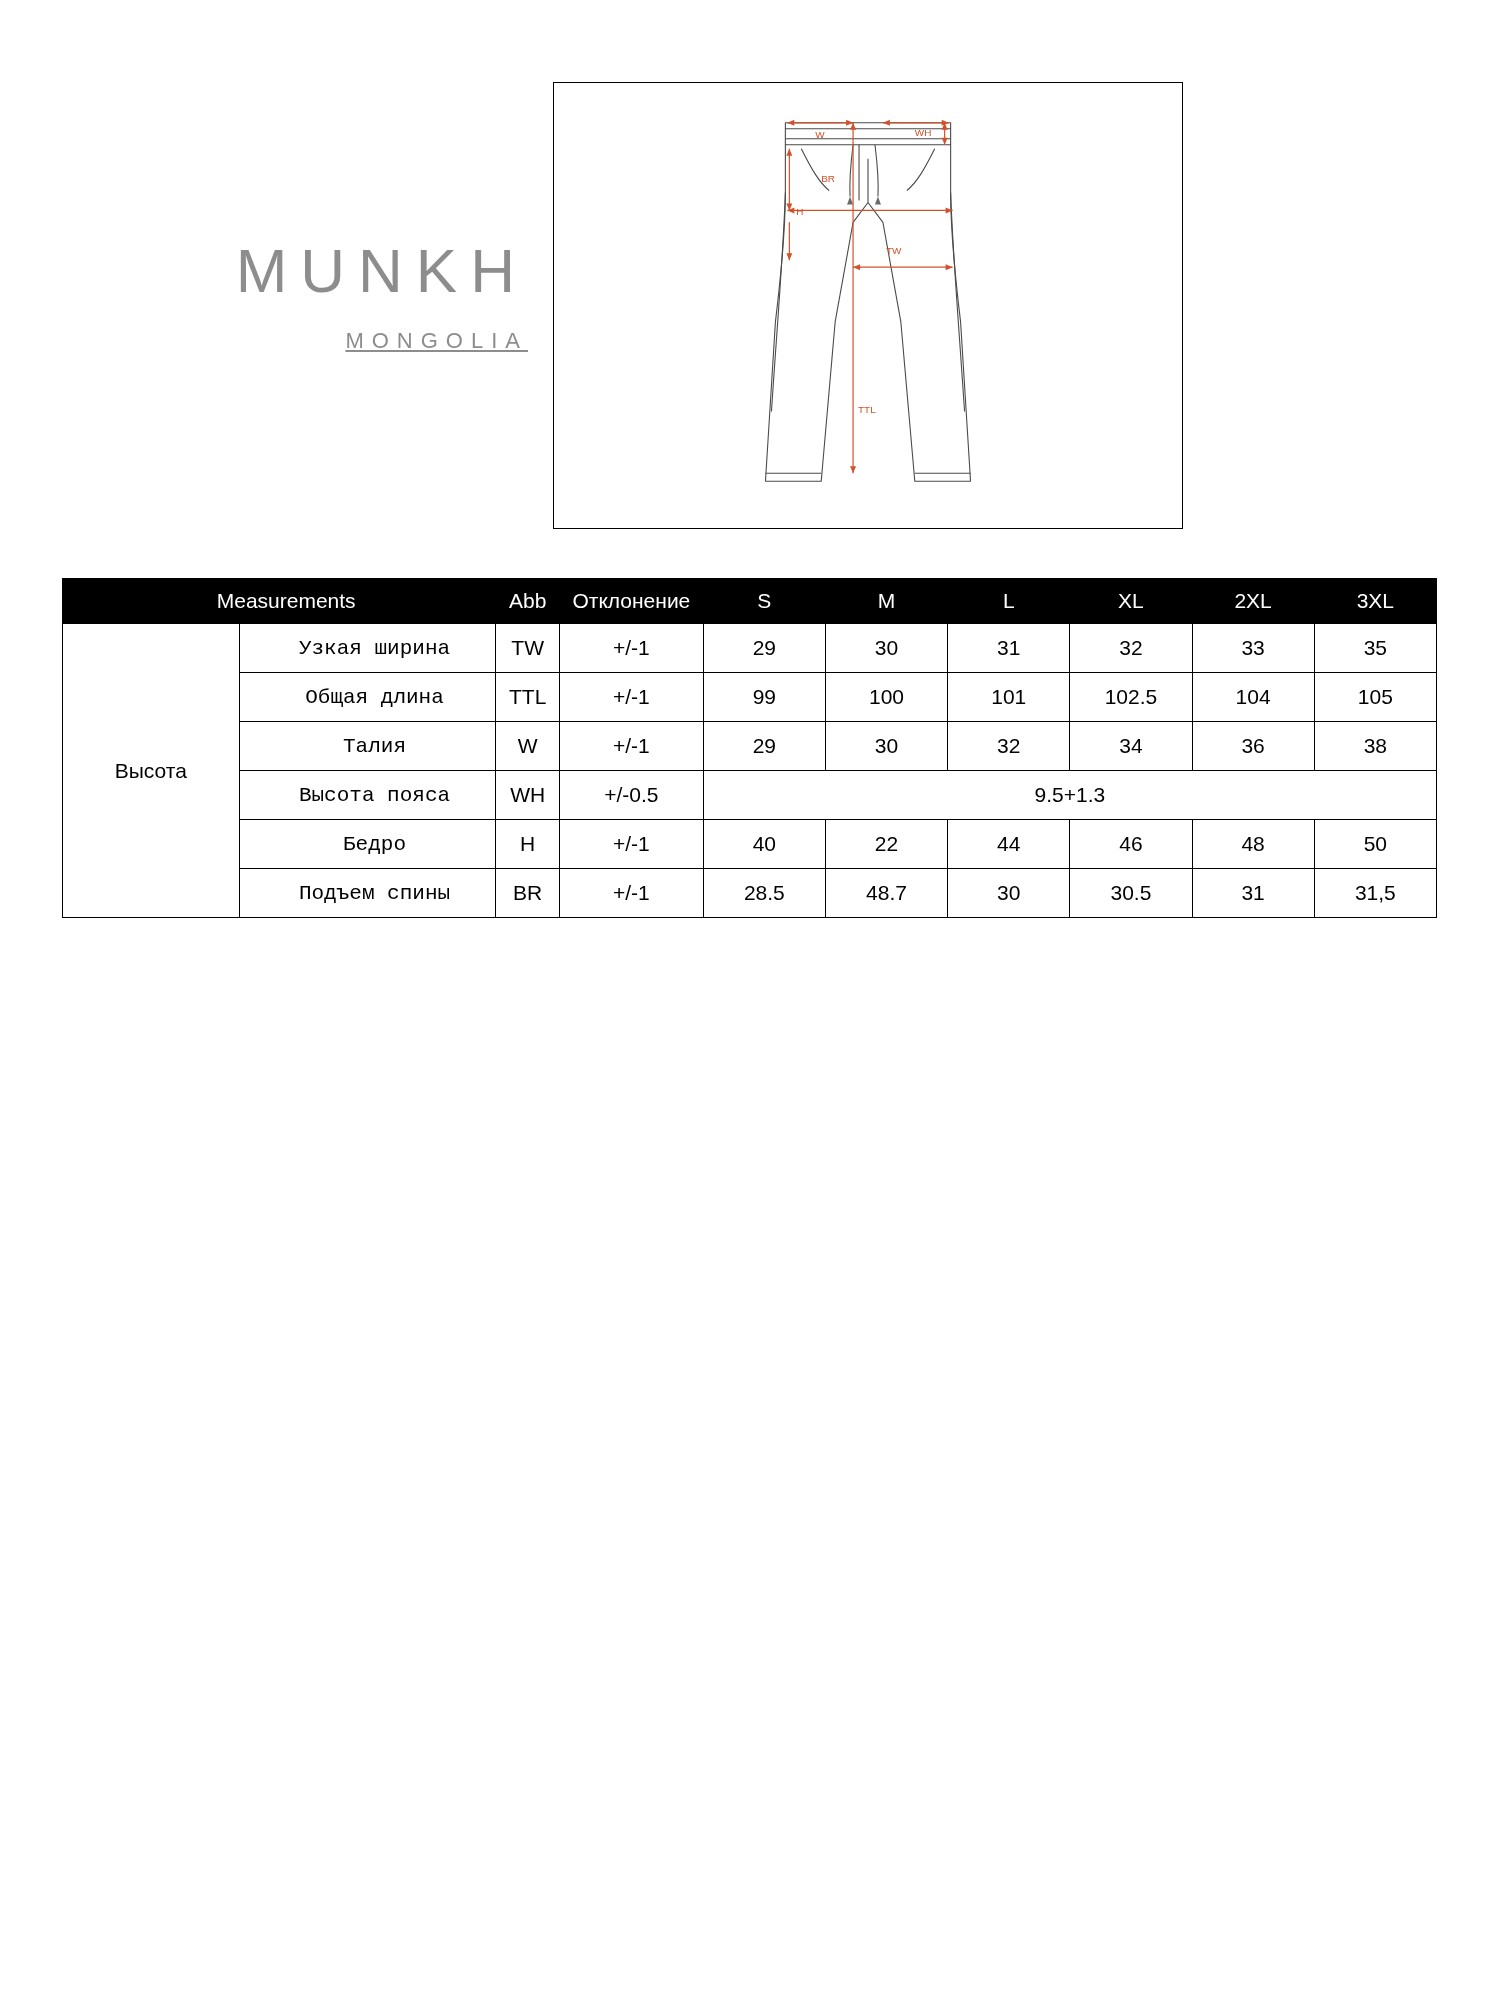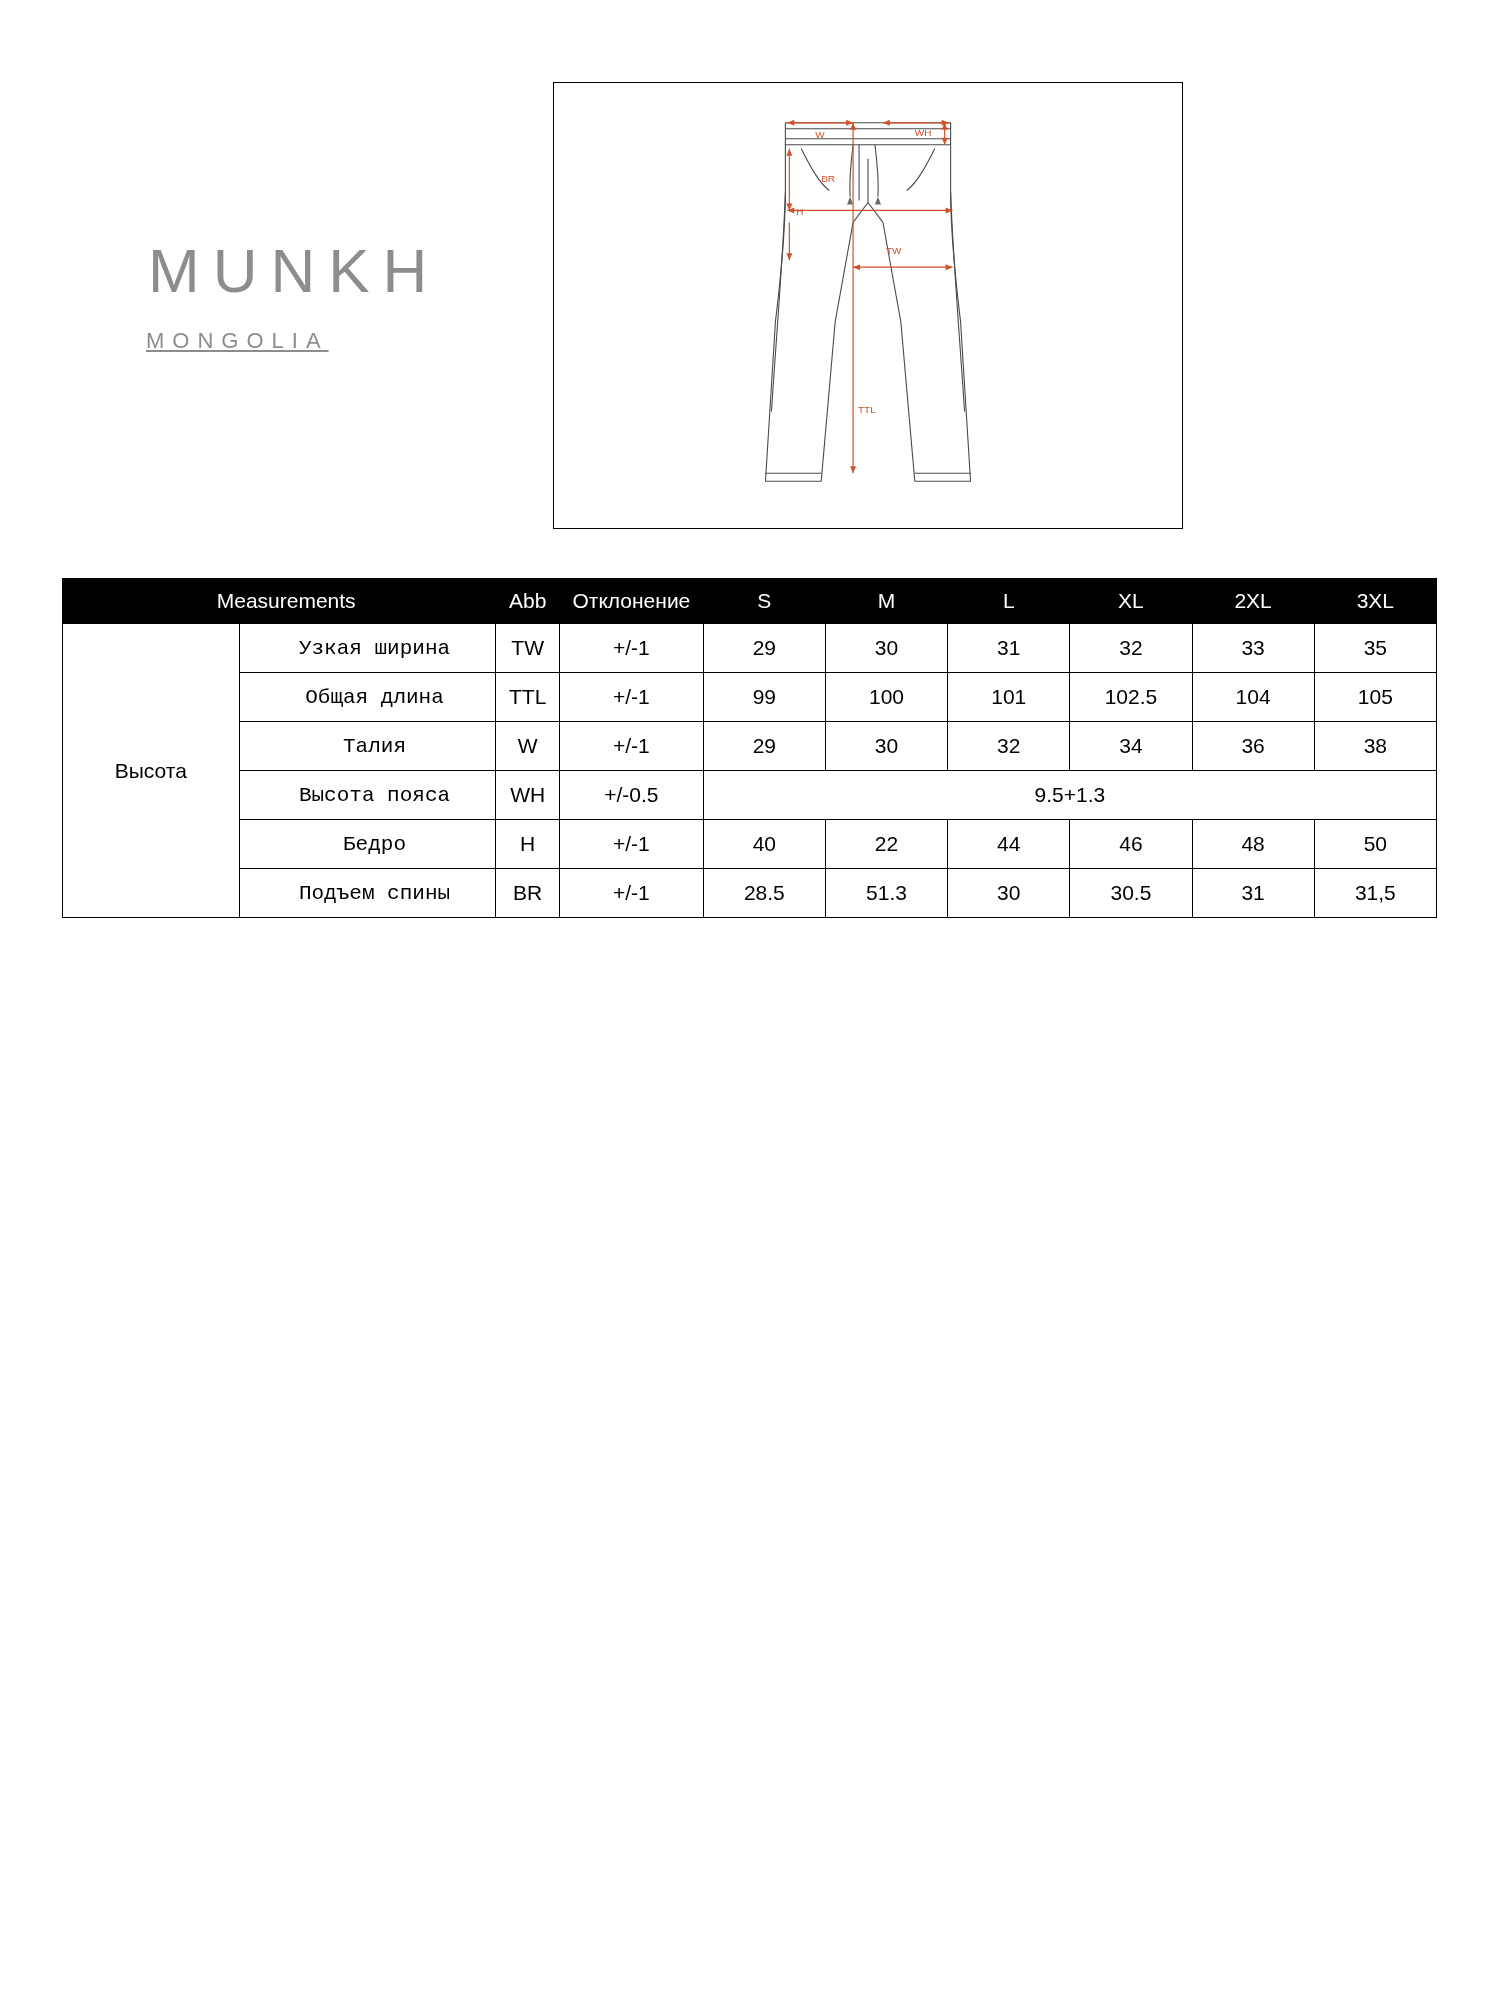"MUNKH" .brand-block { text-align: left -> right }
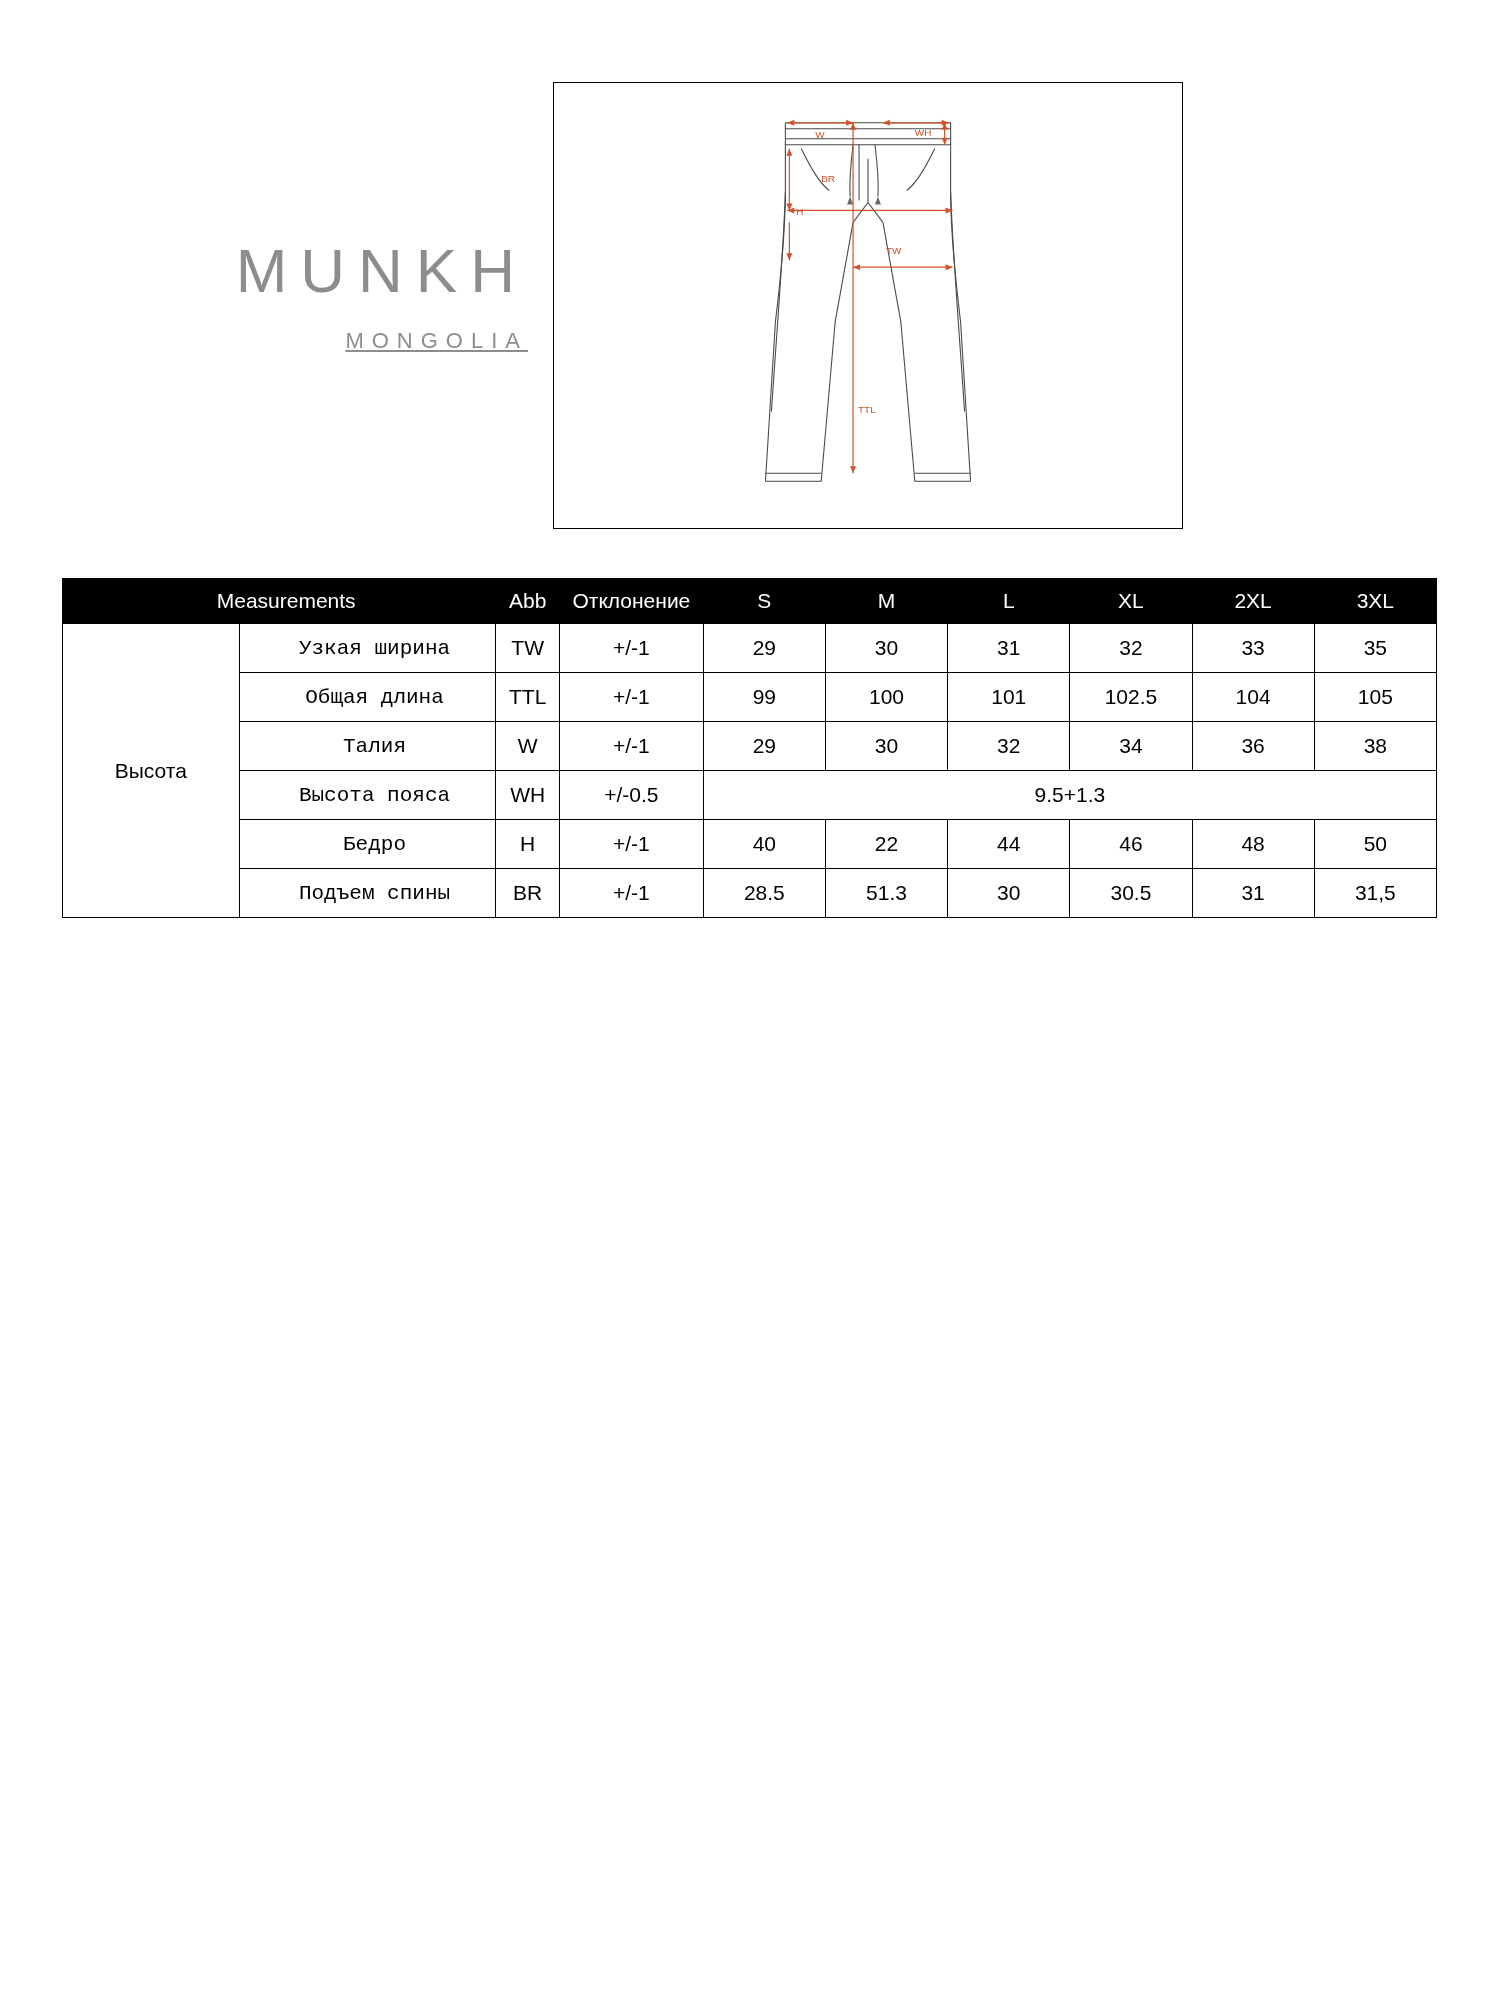"51.3" td { text: 51.3 -> 48.7 }
